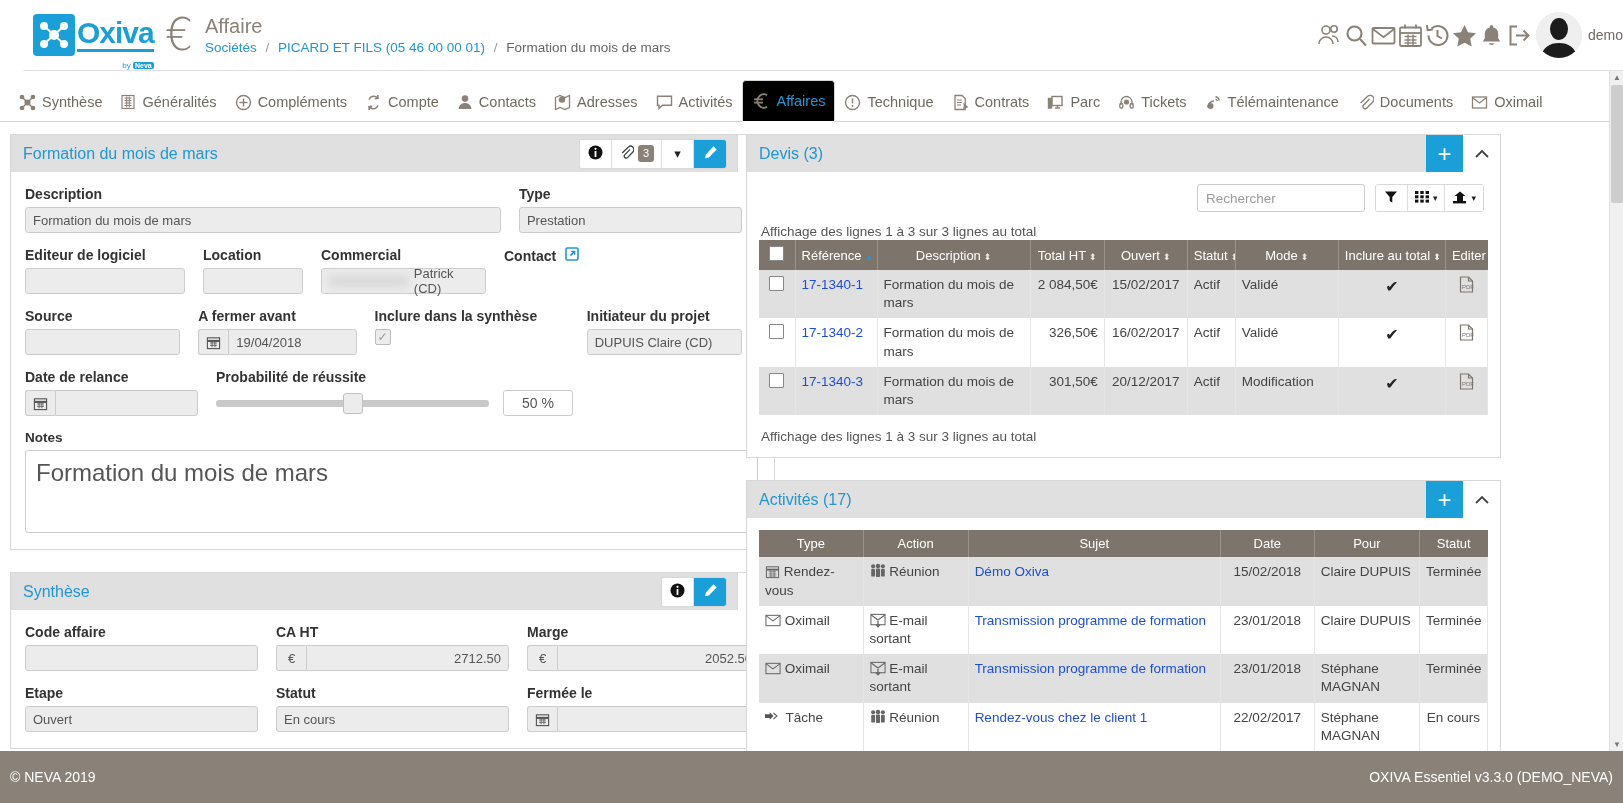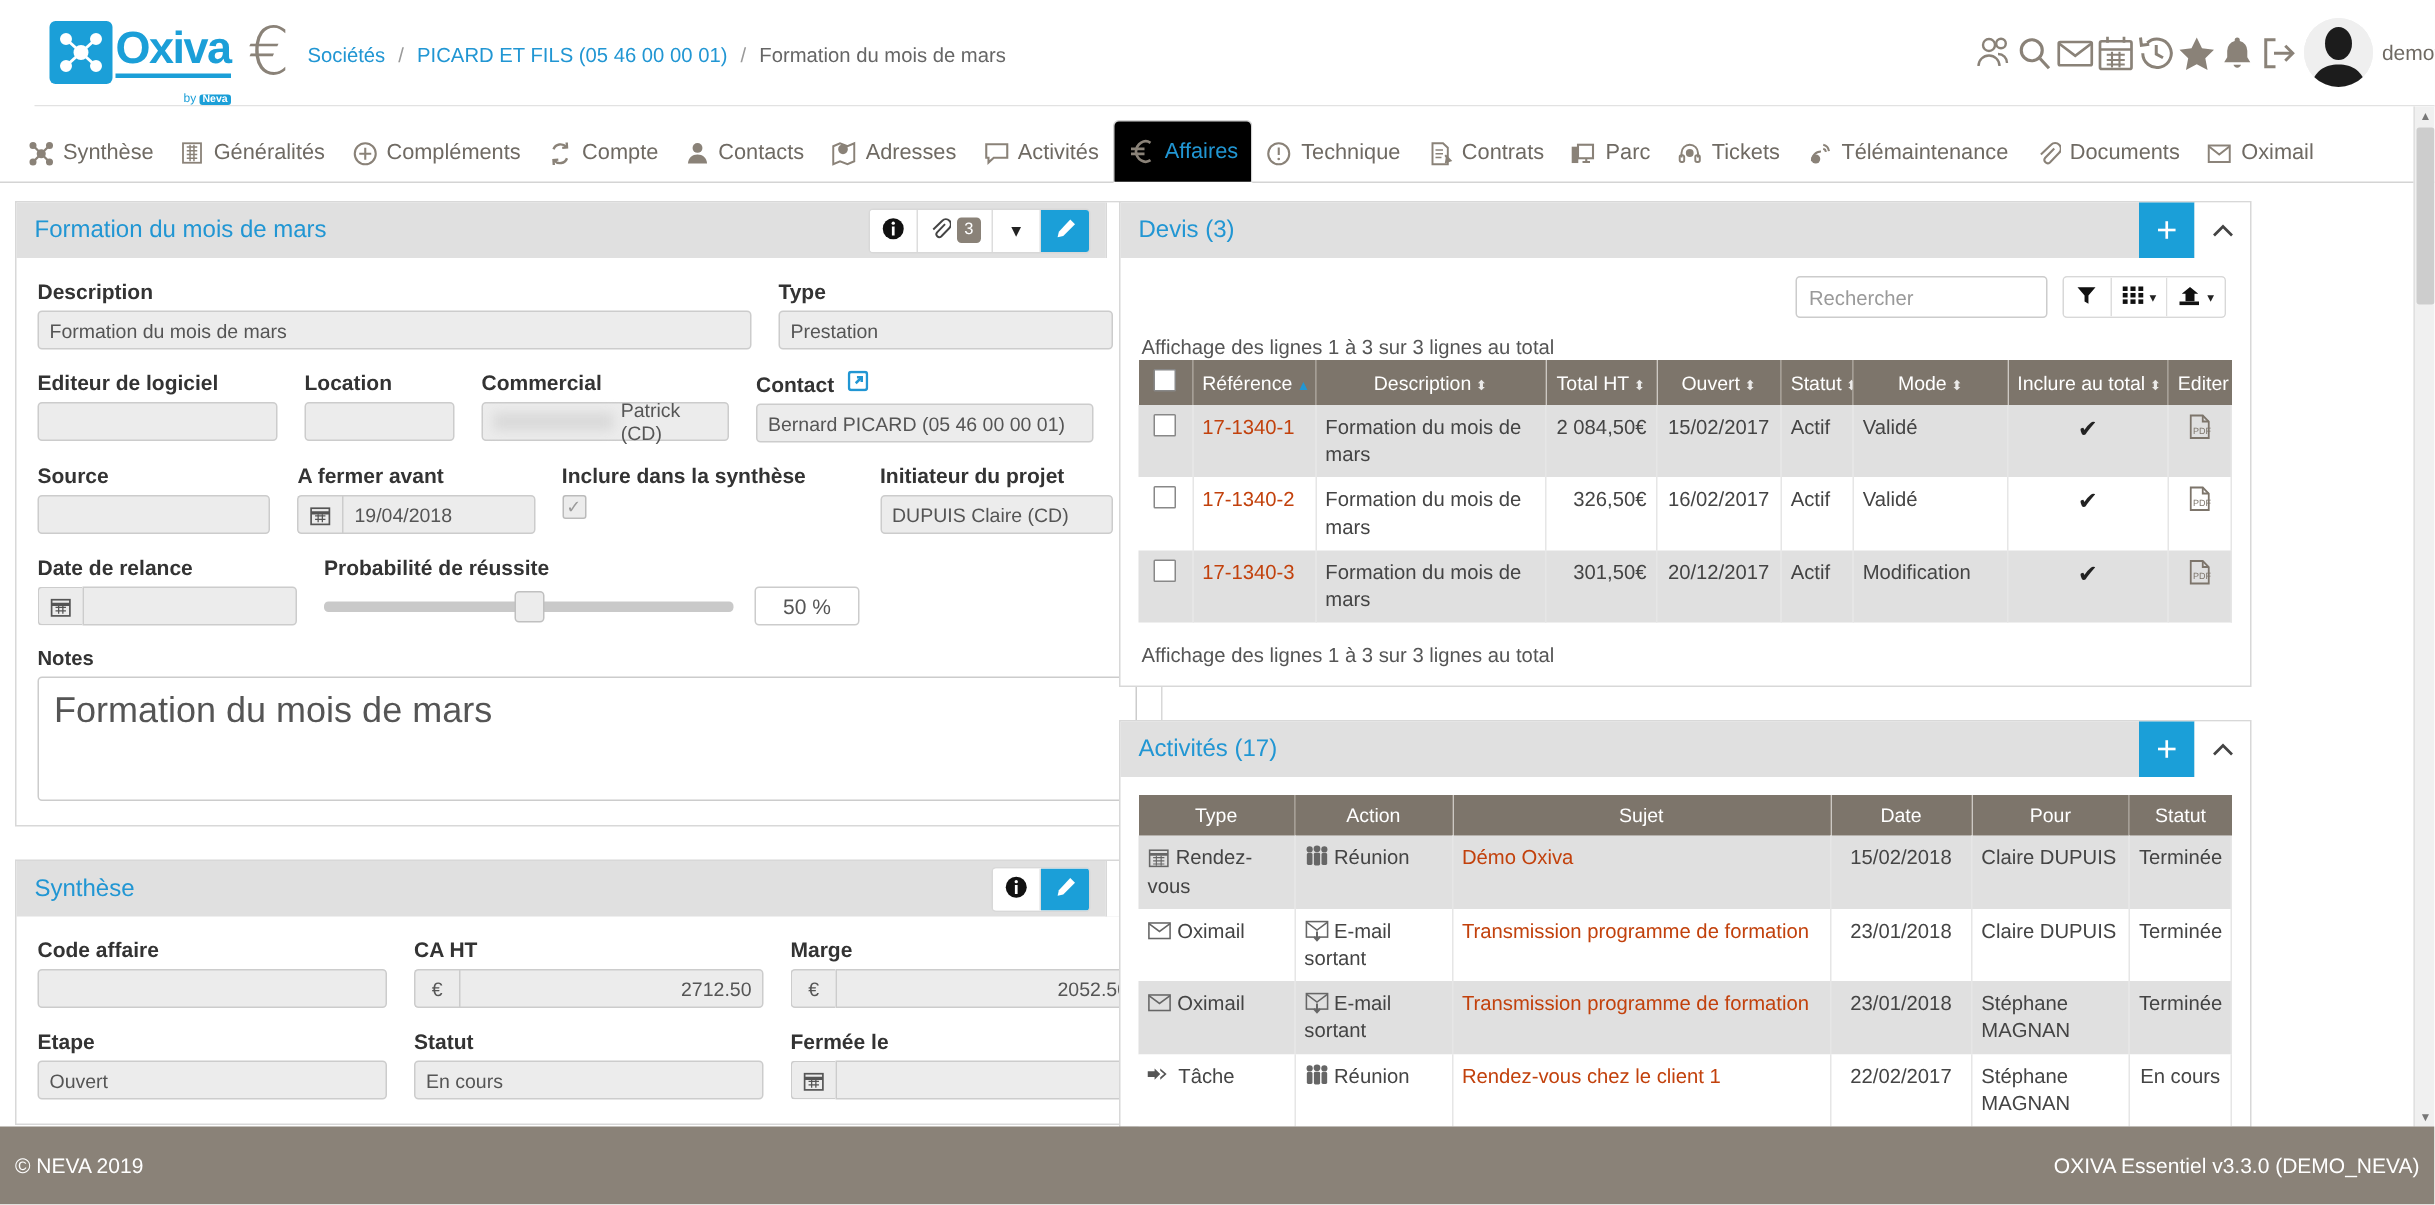"Affaire" div.crumb-title { html: none -> <div>Affaire</div> }
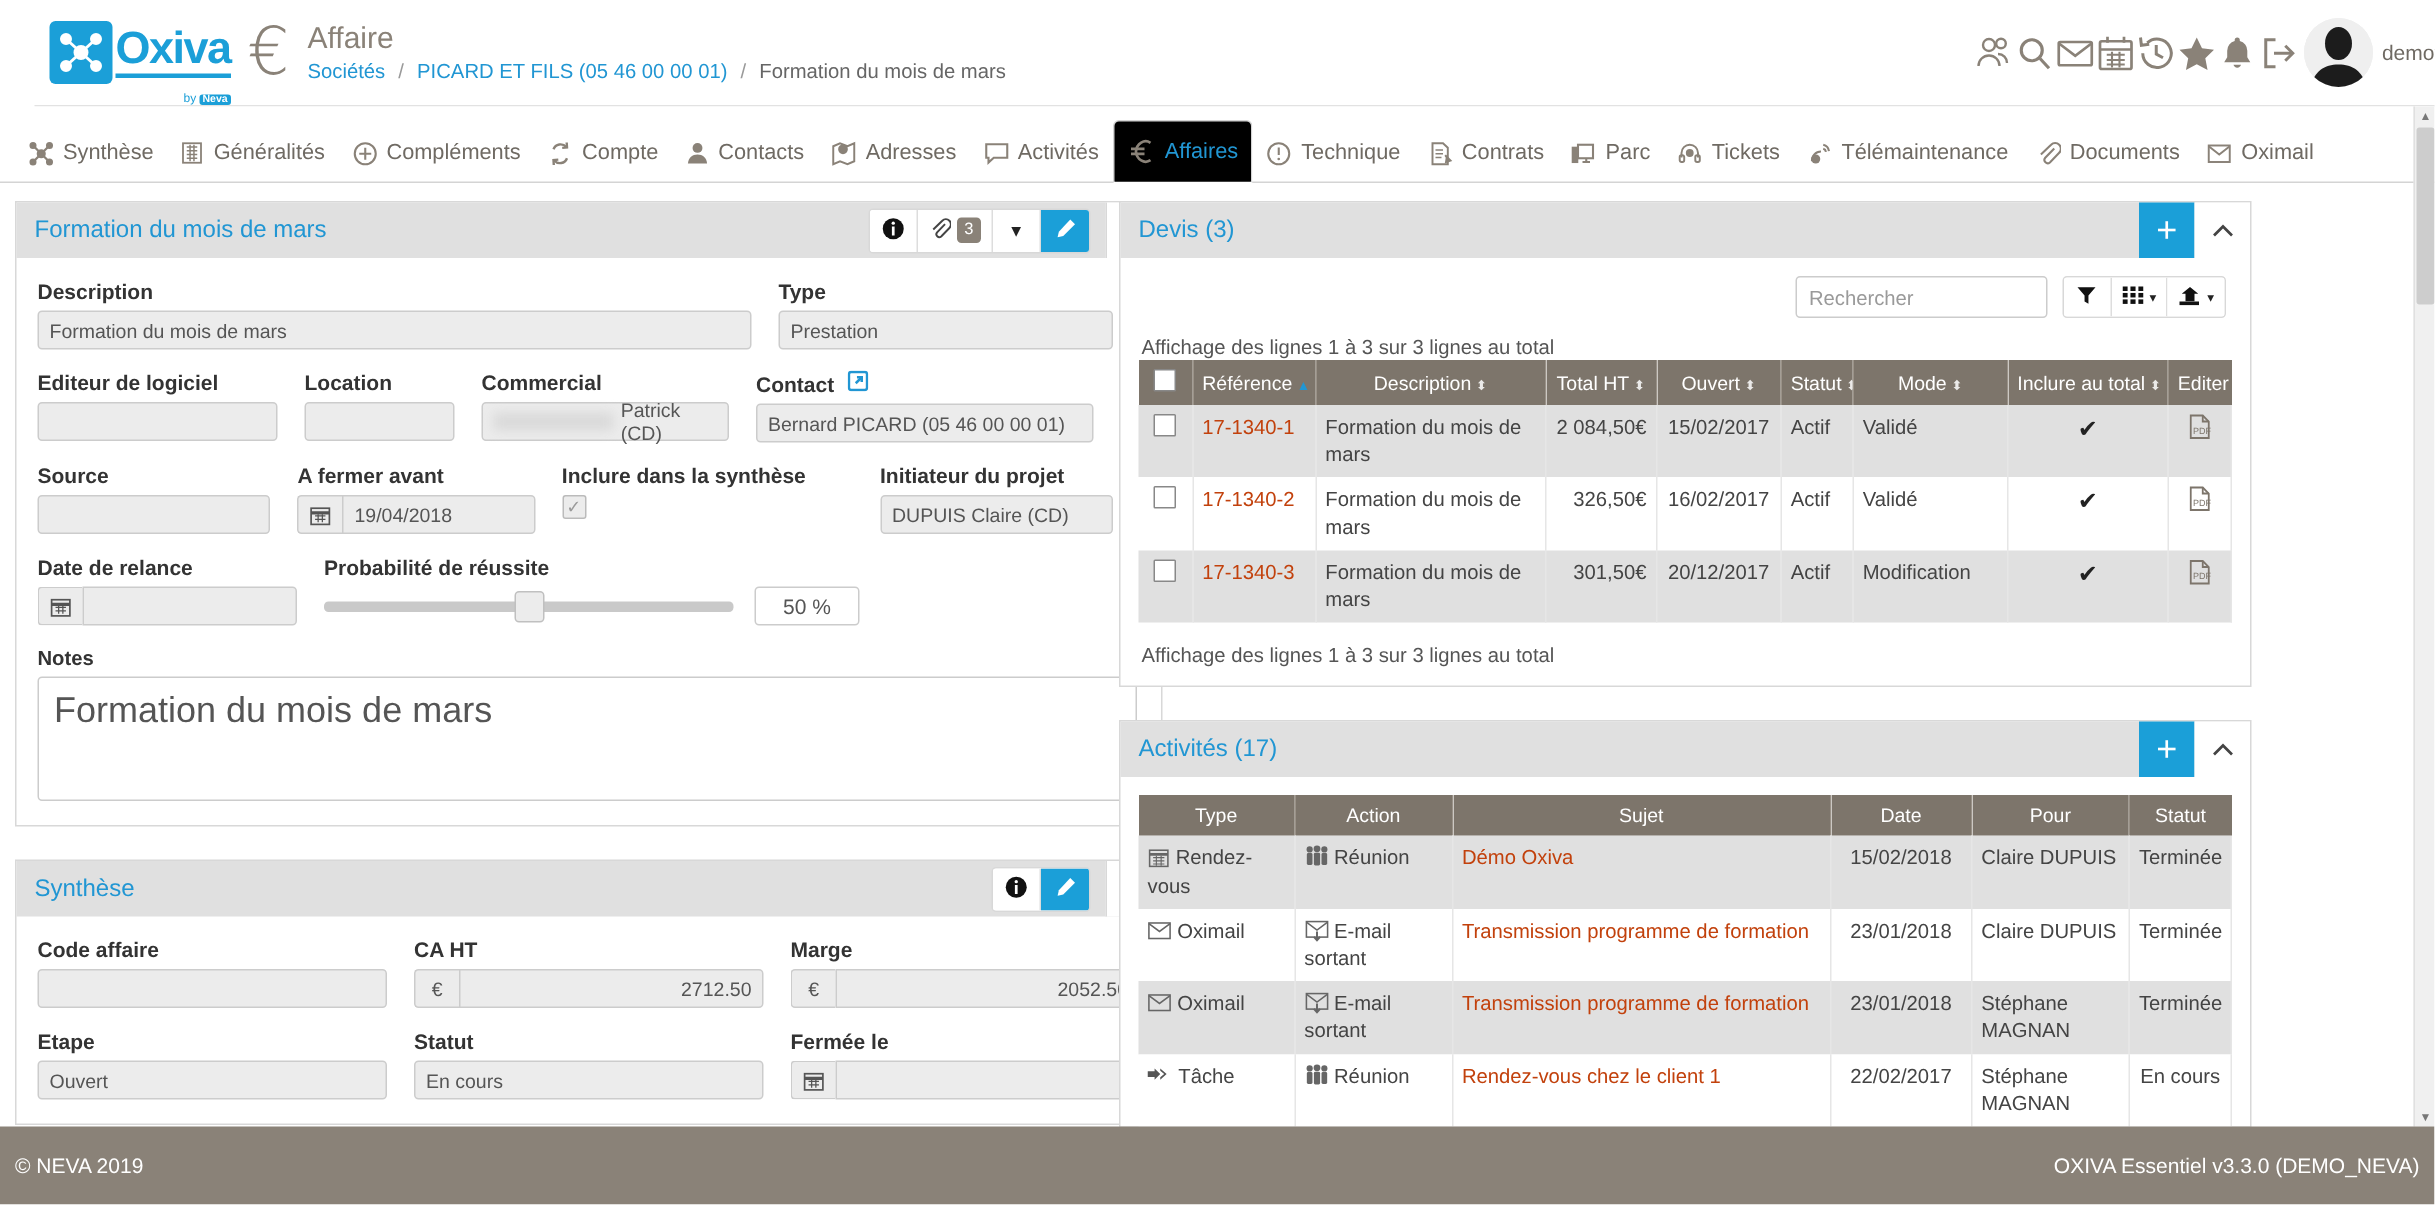"Bernard PICARD (05 46 00" div.inp { html: <div>Bernard PICARD (05 46 00 00 01)</div> -> none }
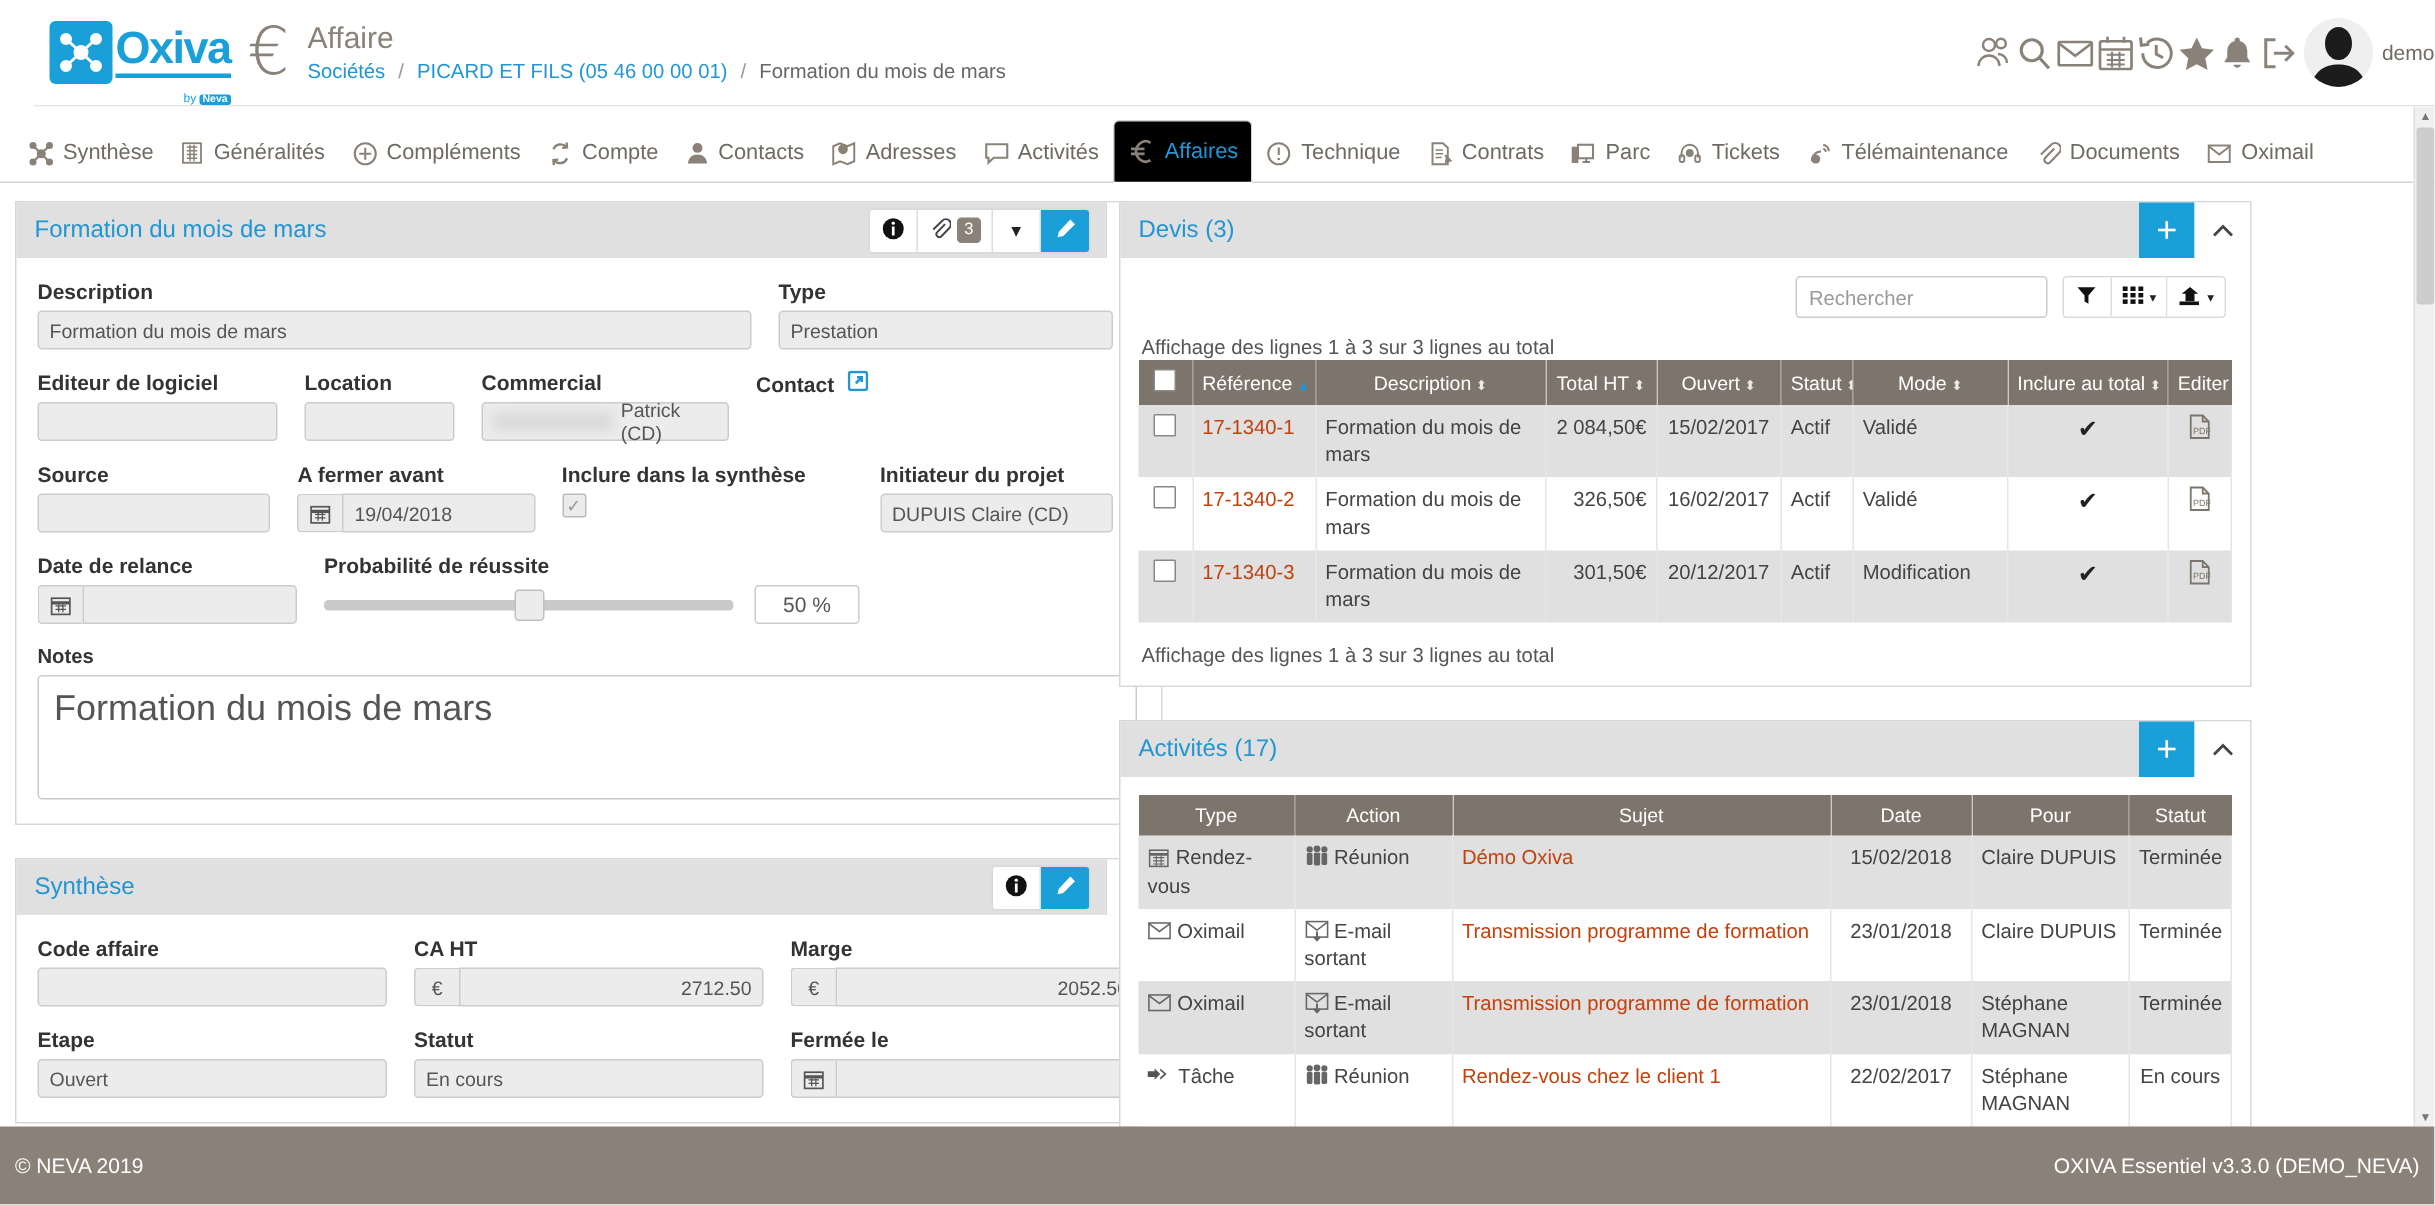"17-1340-1" .lnk { color: #c2410c -> #1d4ed8 }
